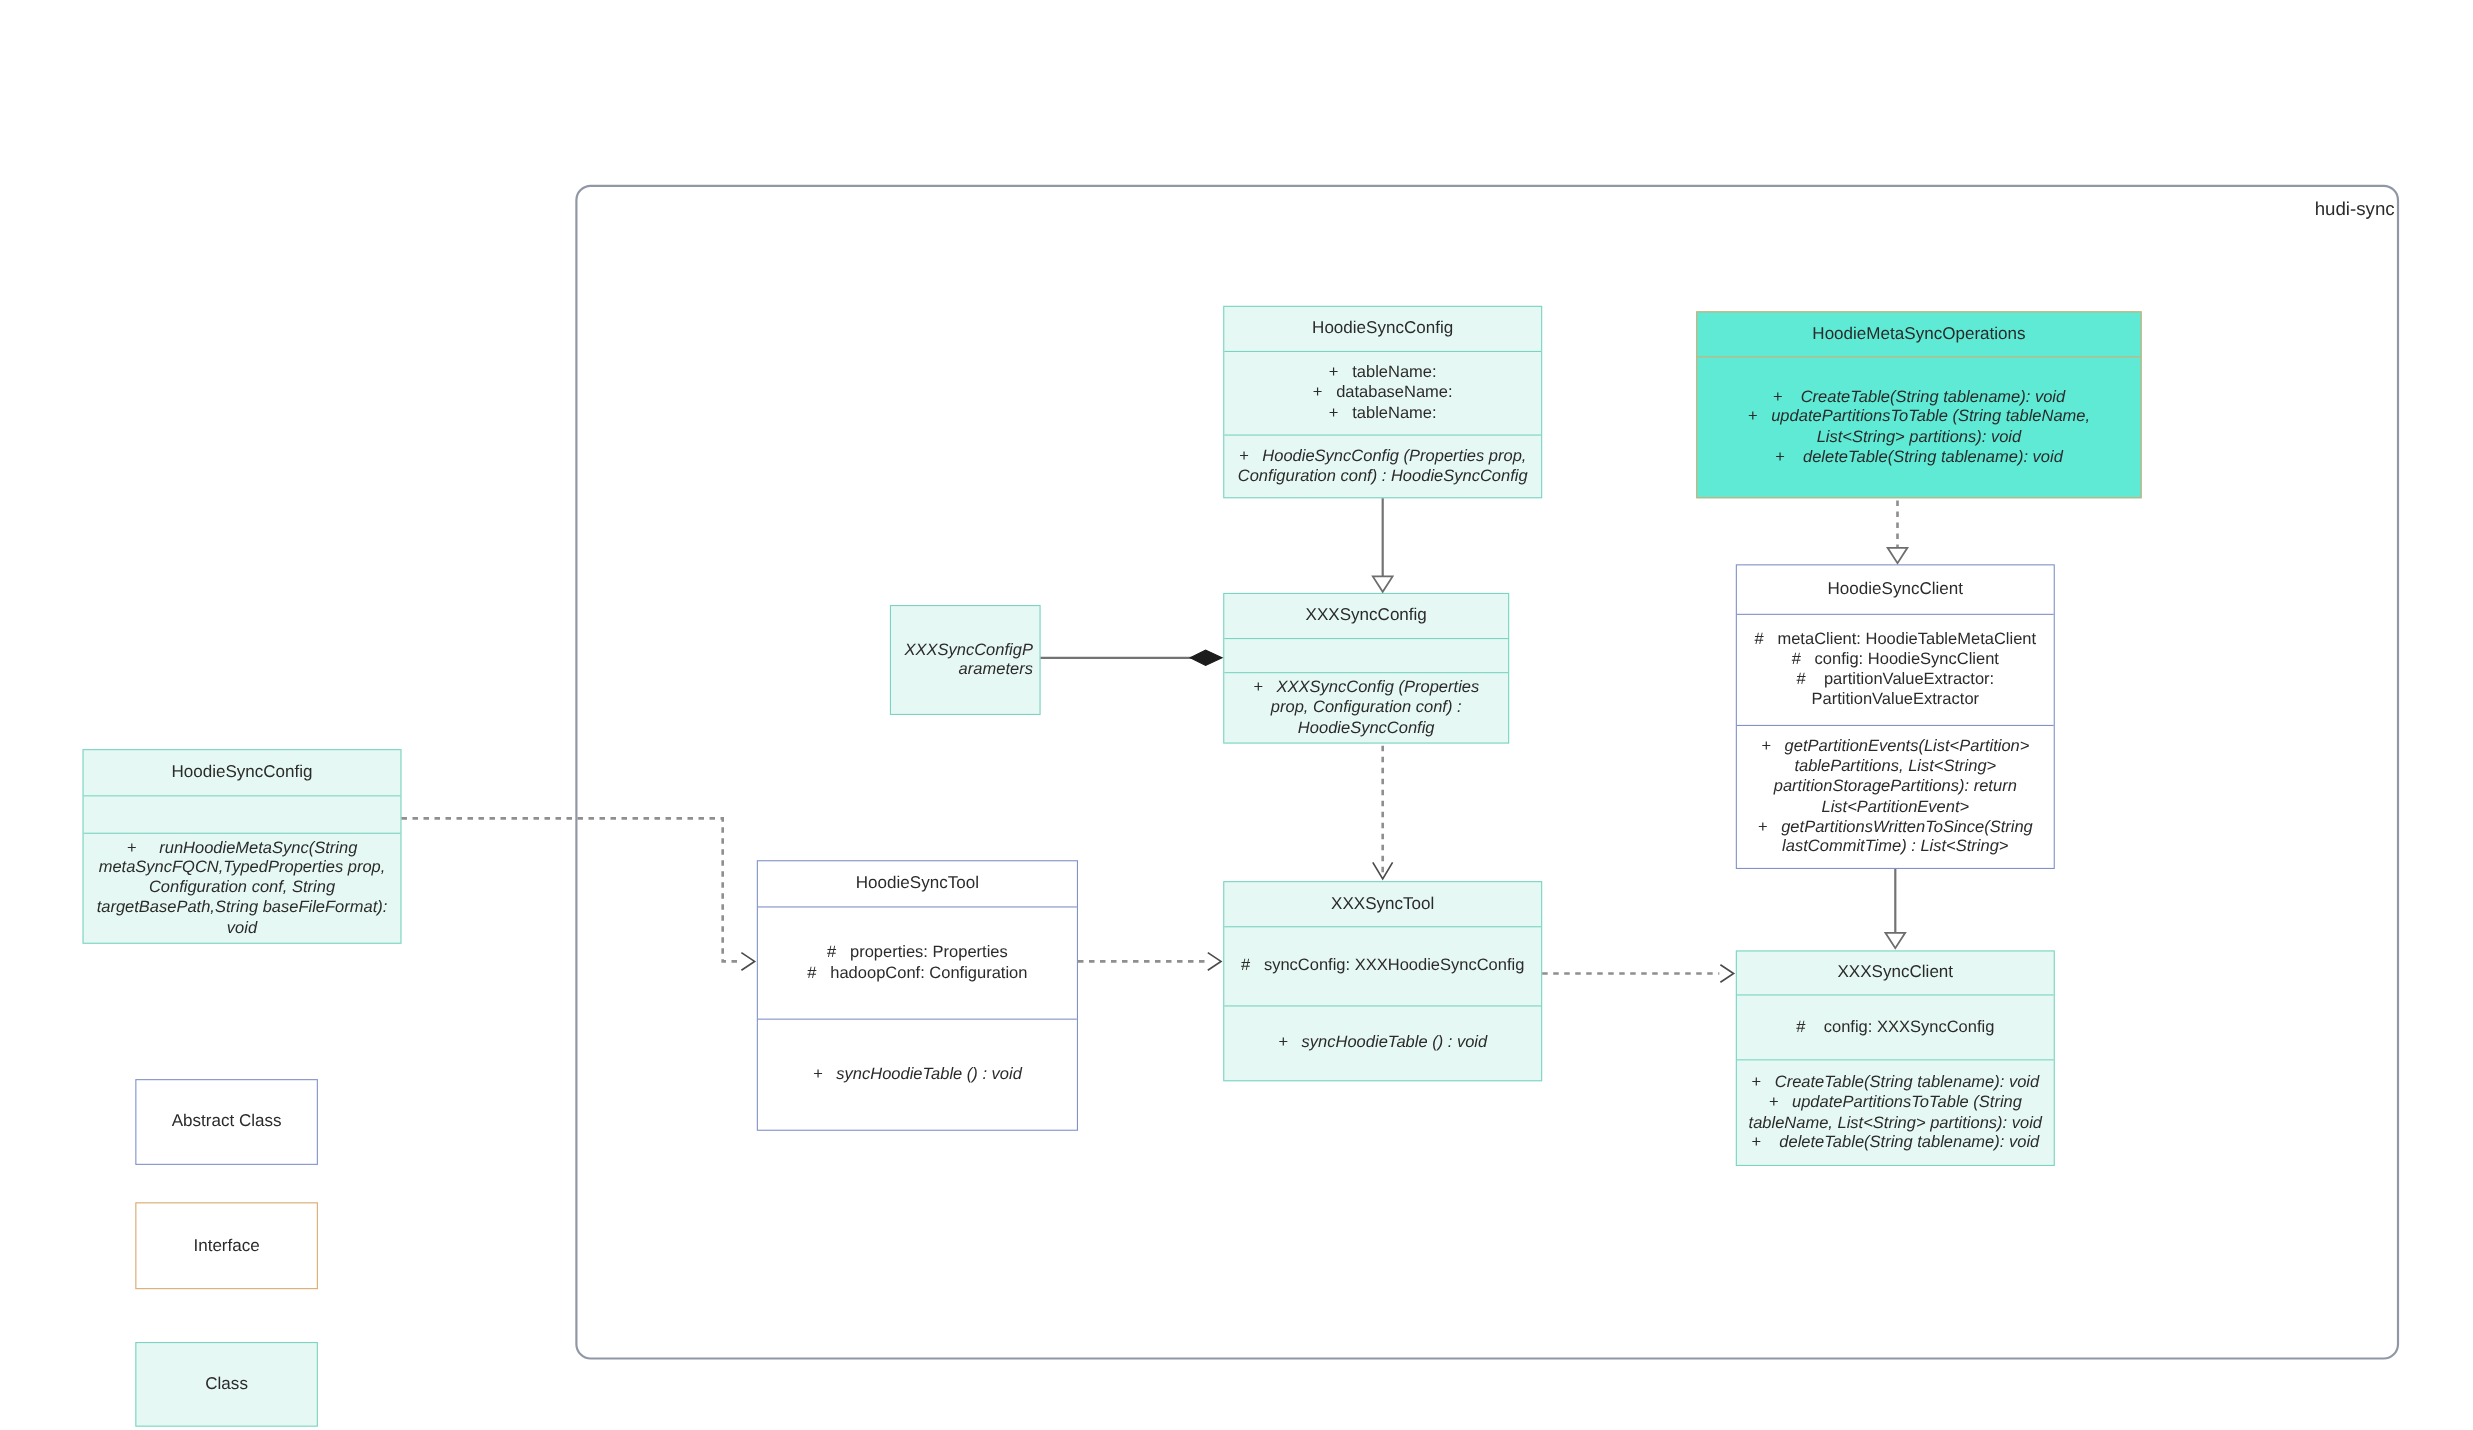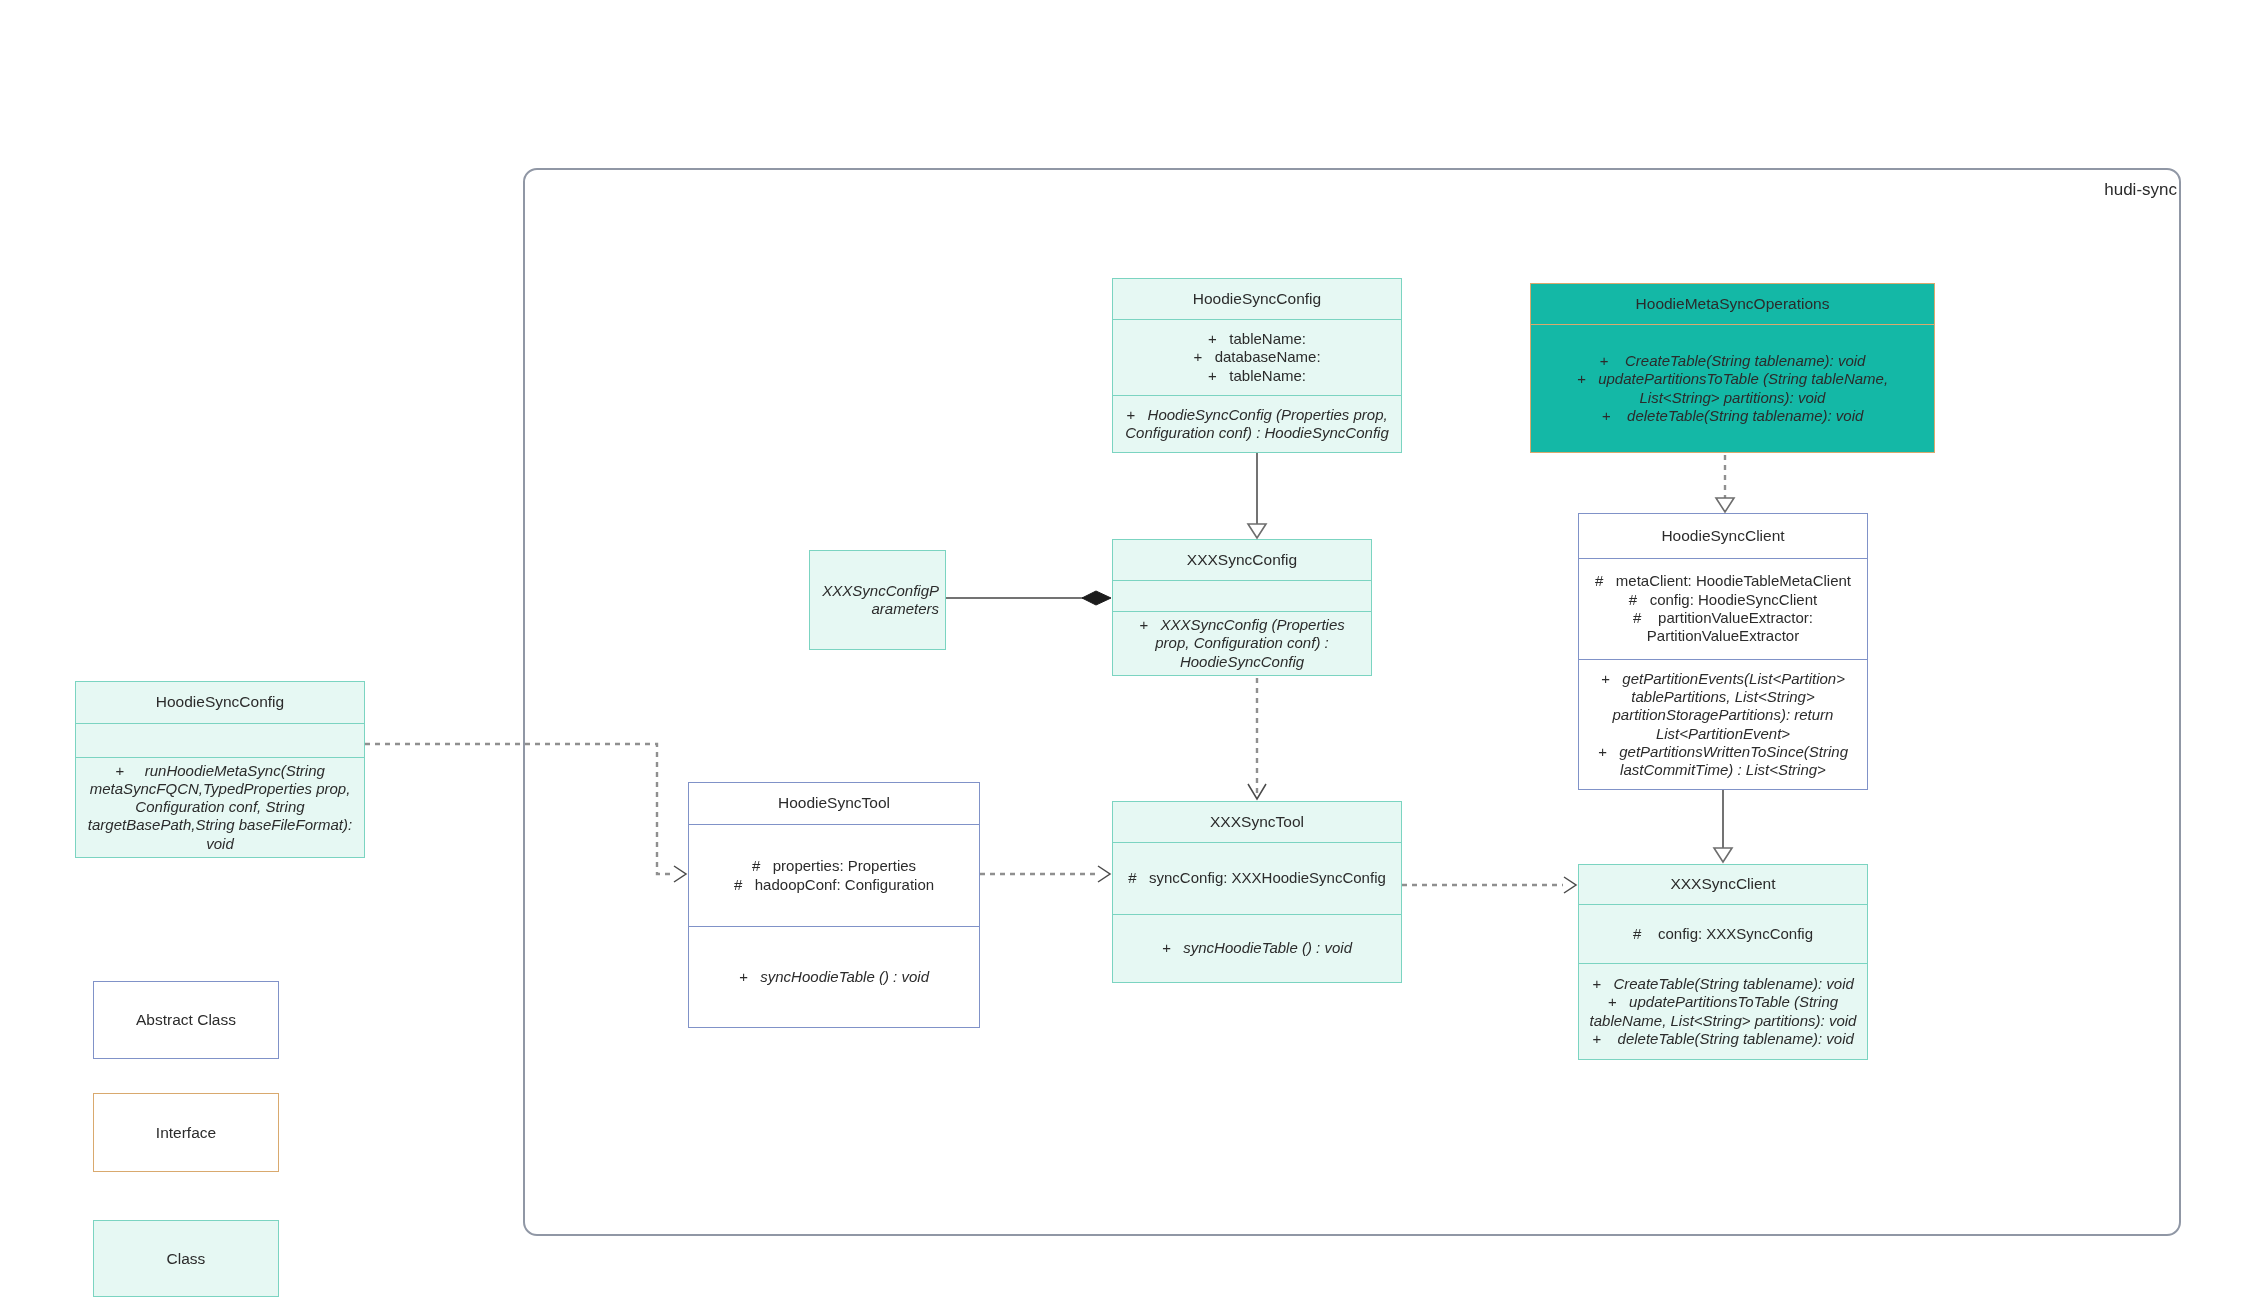"HoodieMetaSyncOperations" .kind-interface { background: #14b8a6 -> #5eead4; margin-left: none -> 12px }
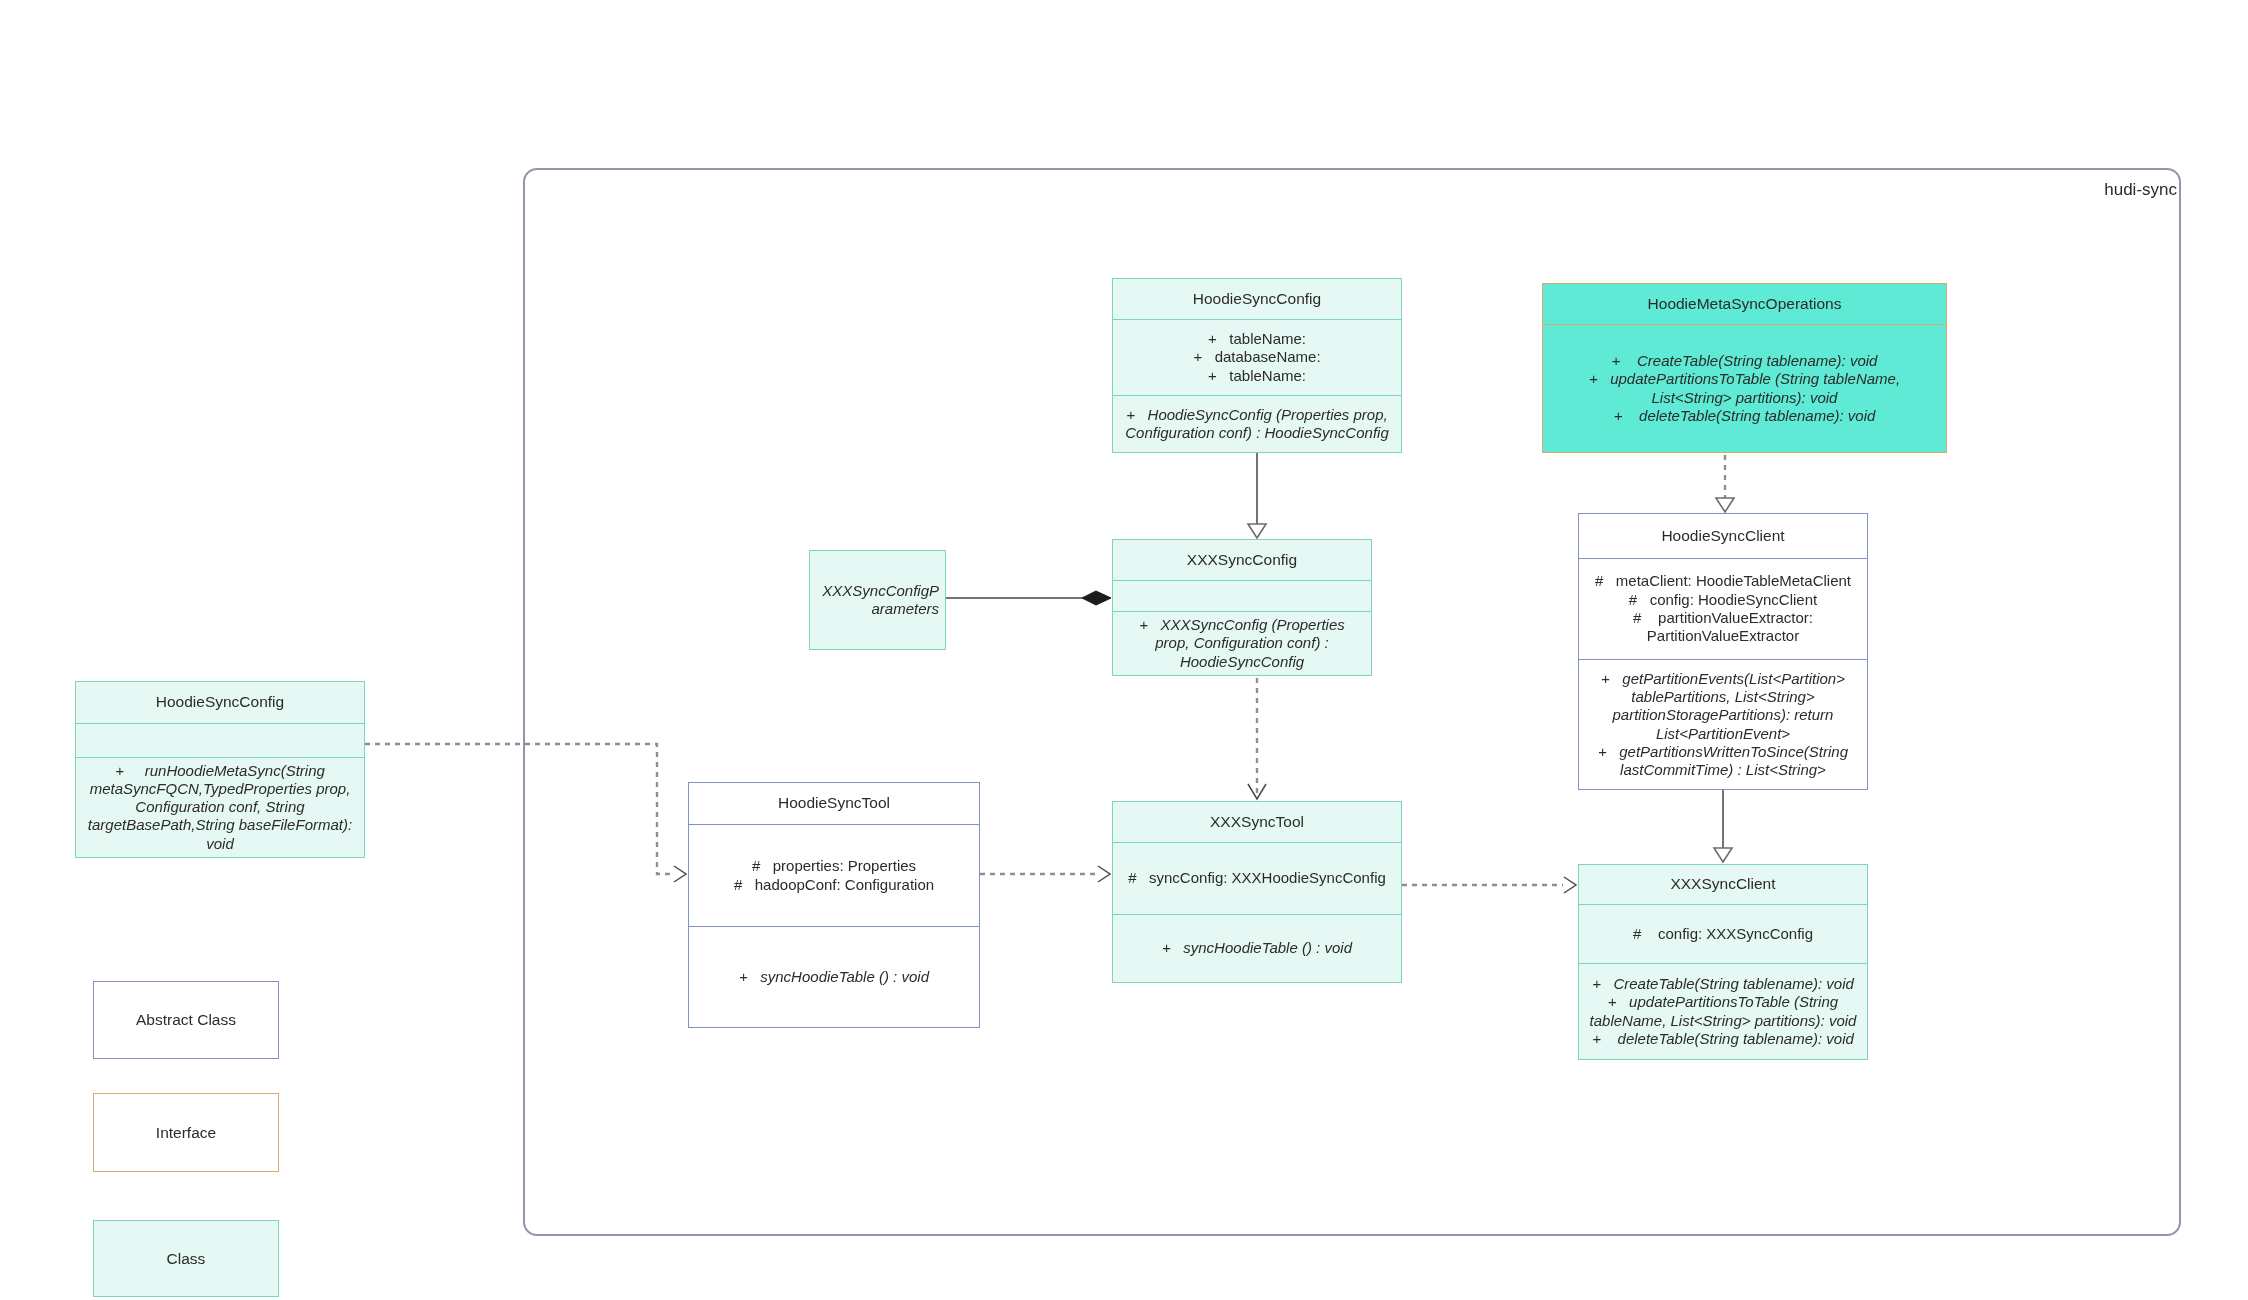"Abstract Class" .legend-box { left: 93px -> 123px; width: 186px -> 166px }
